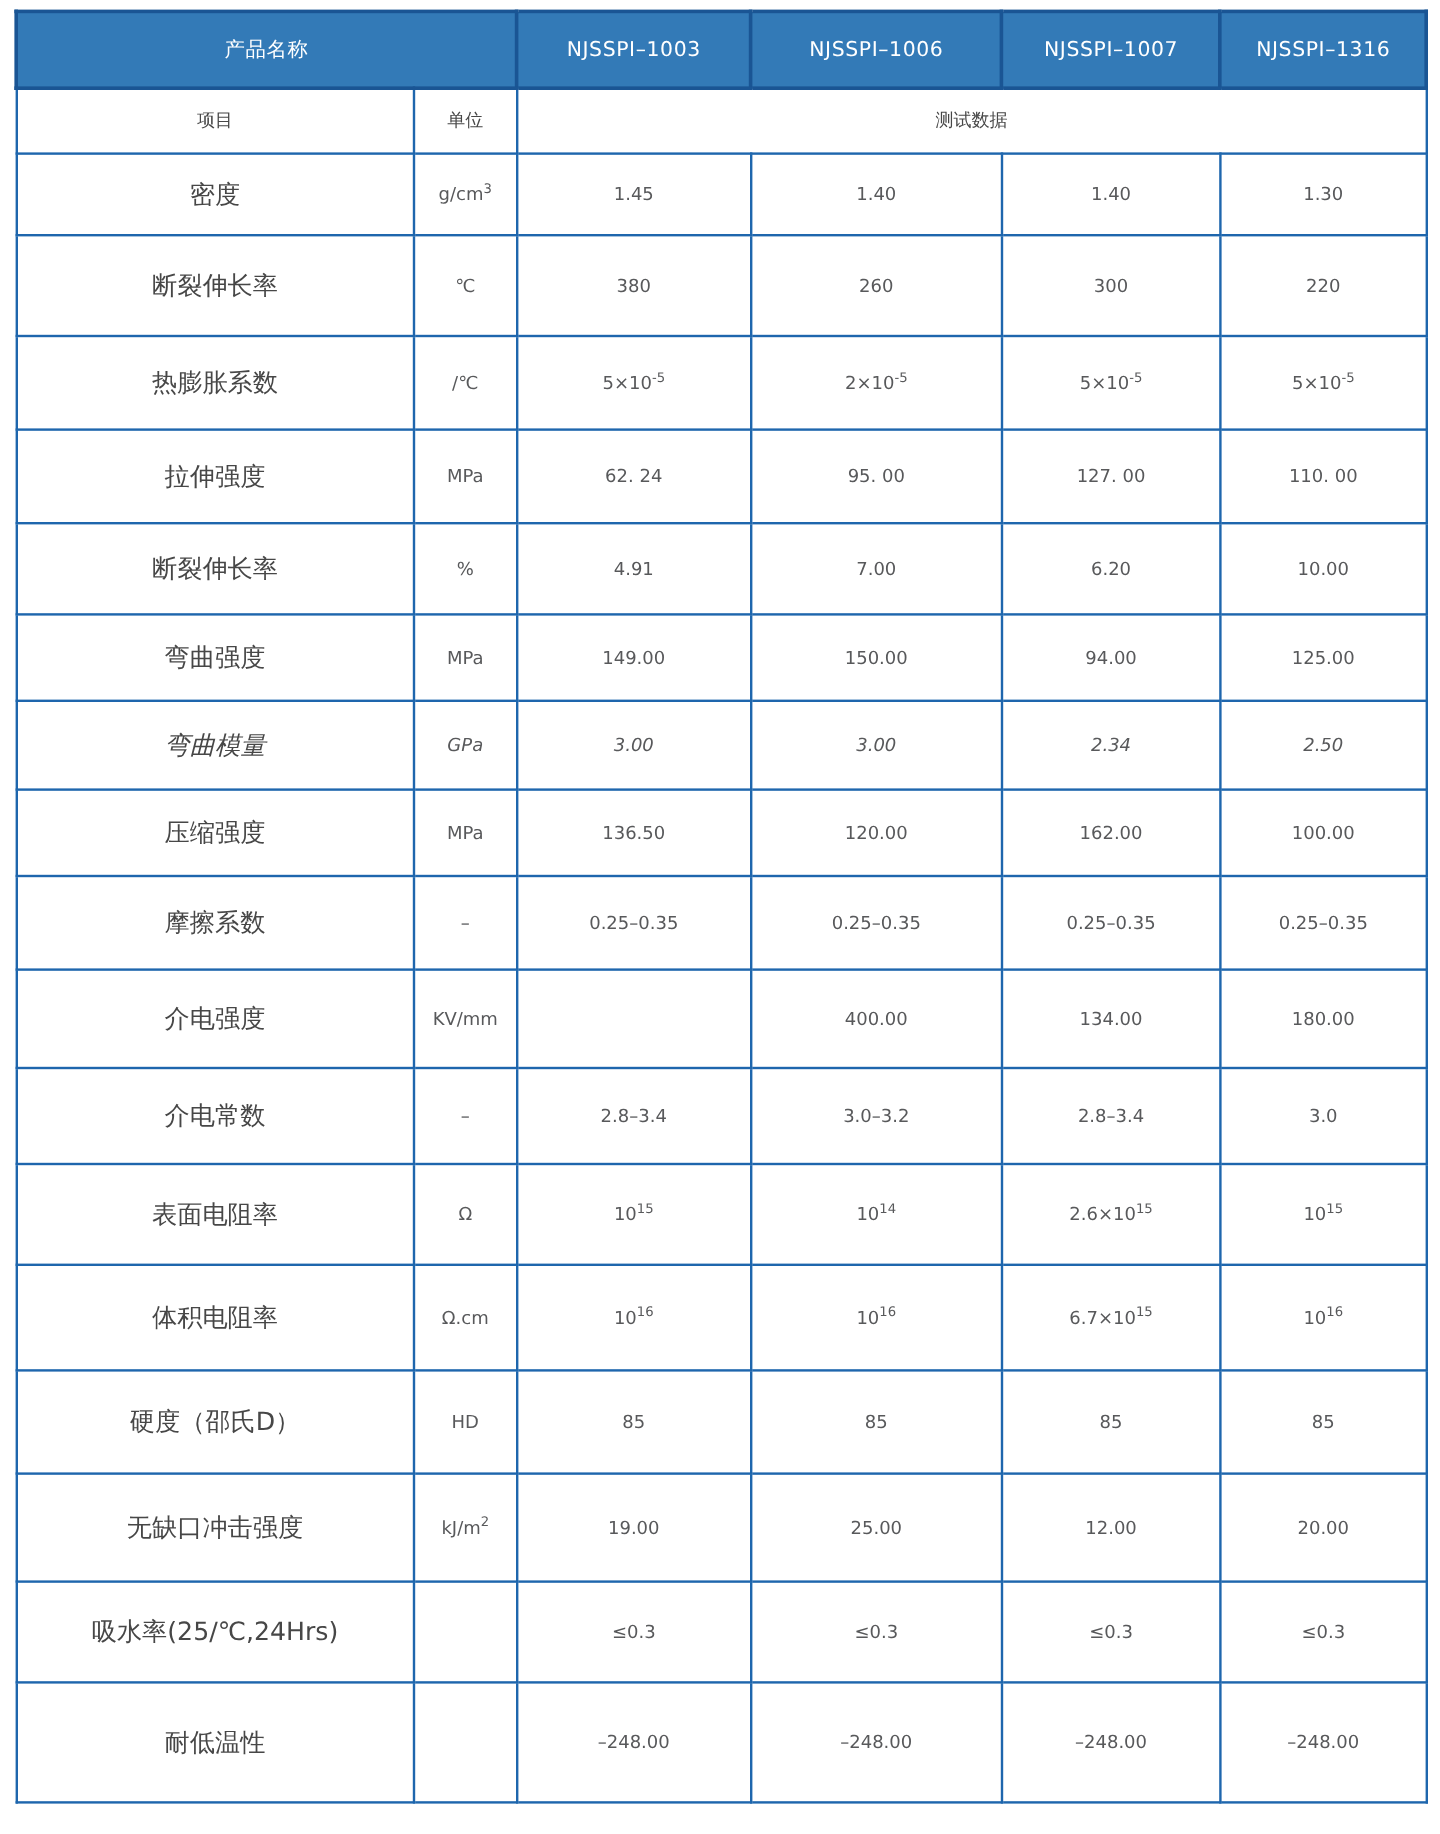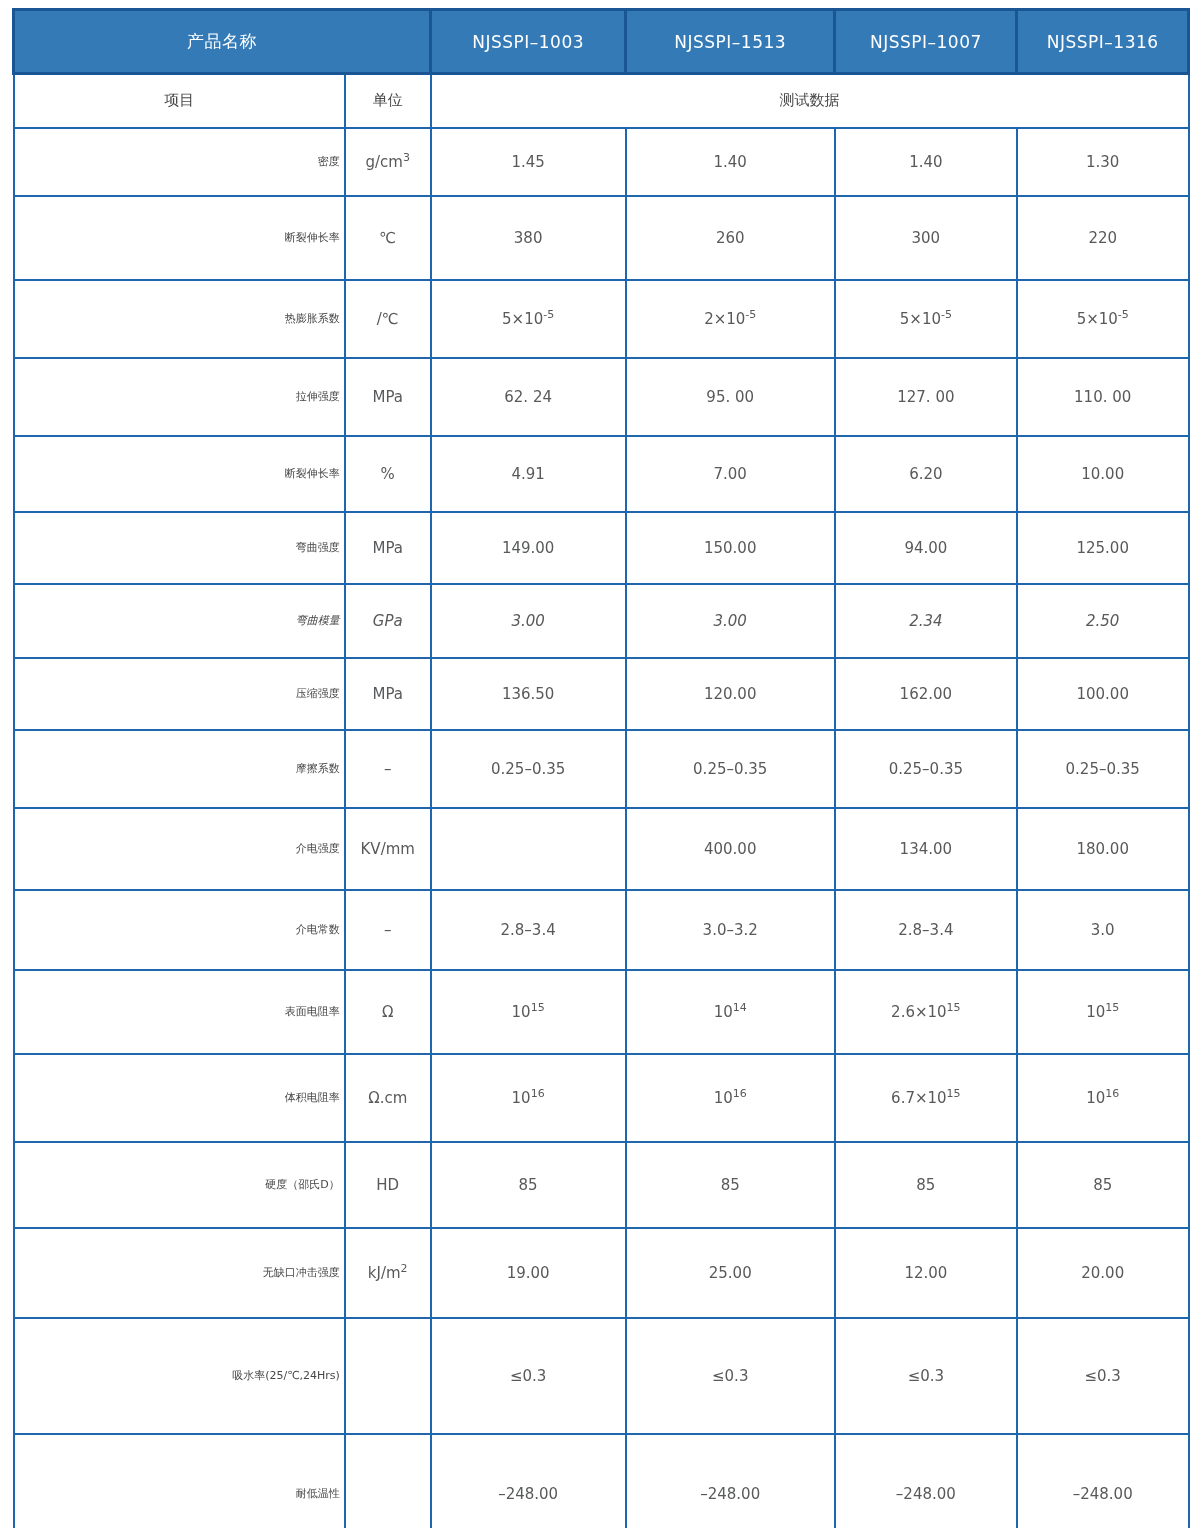"NJSSPI–1513" th { text: 1513 -> 1006 }
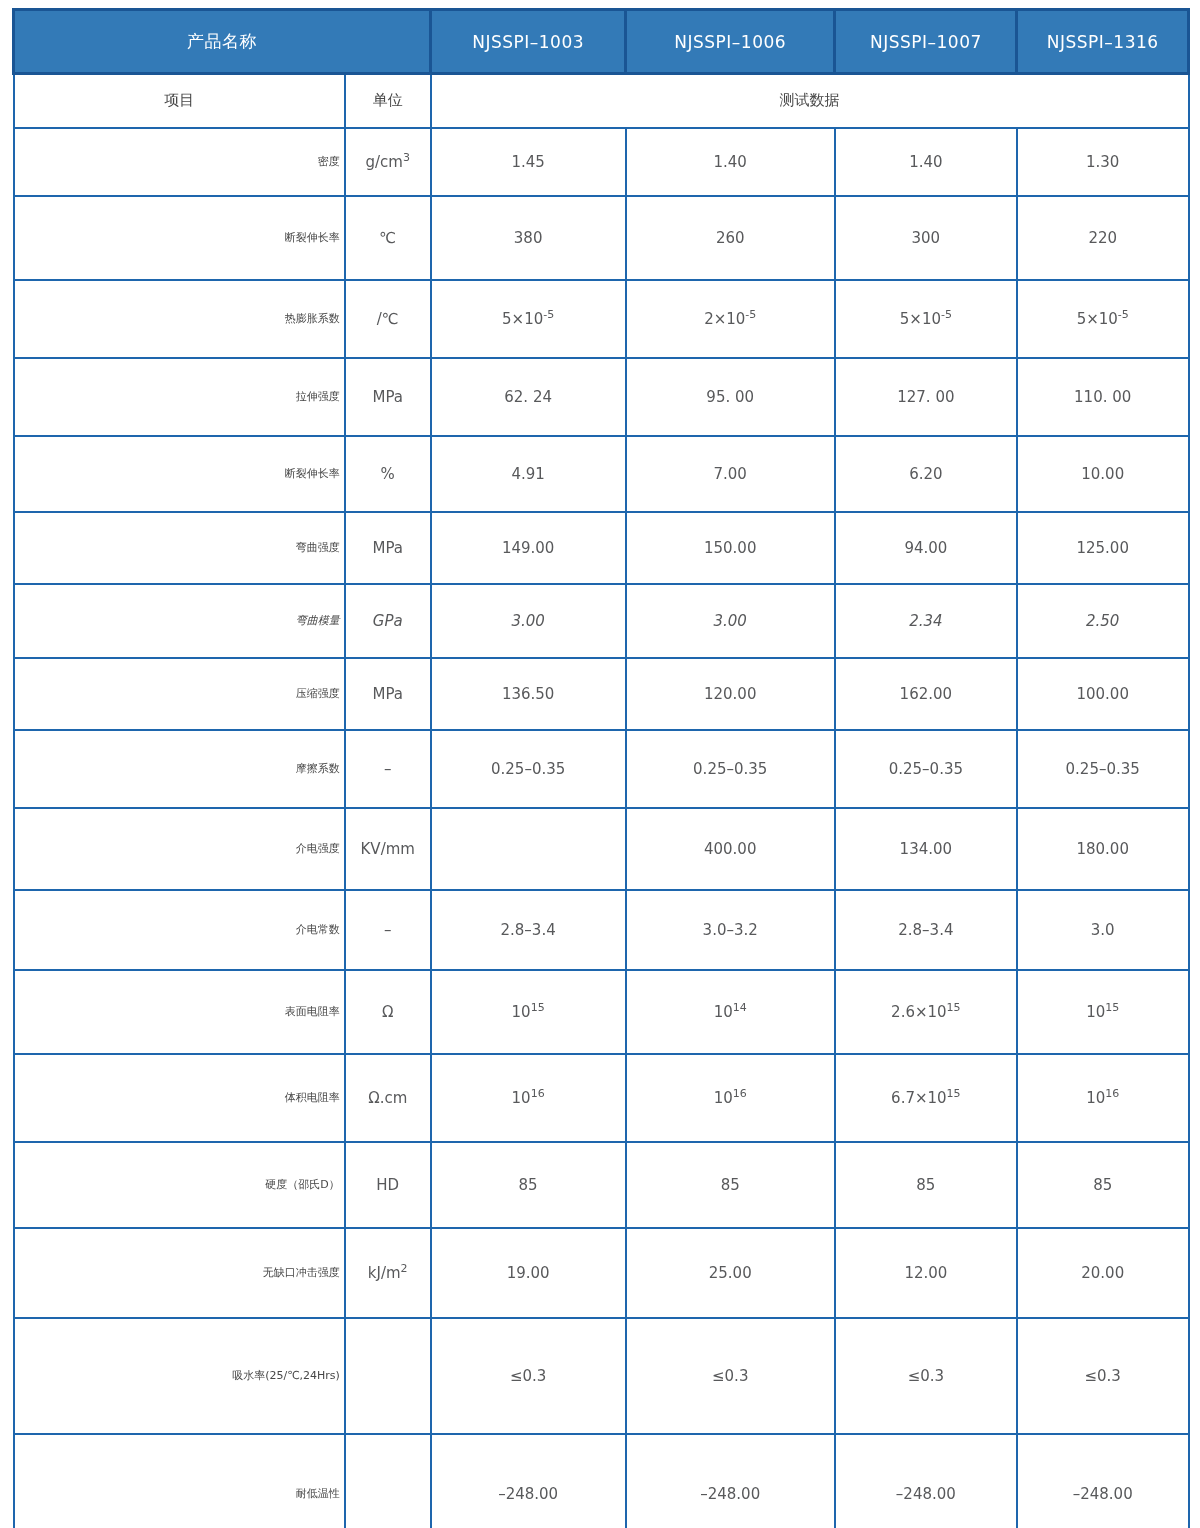"密度" td.label-cell { font-size: 11px -> 21px; text-align: right -> none }
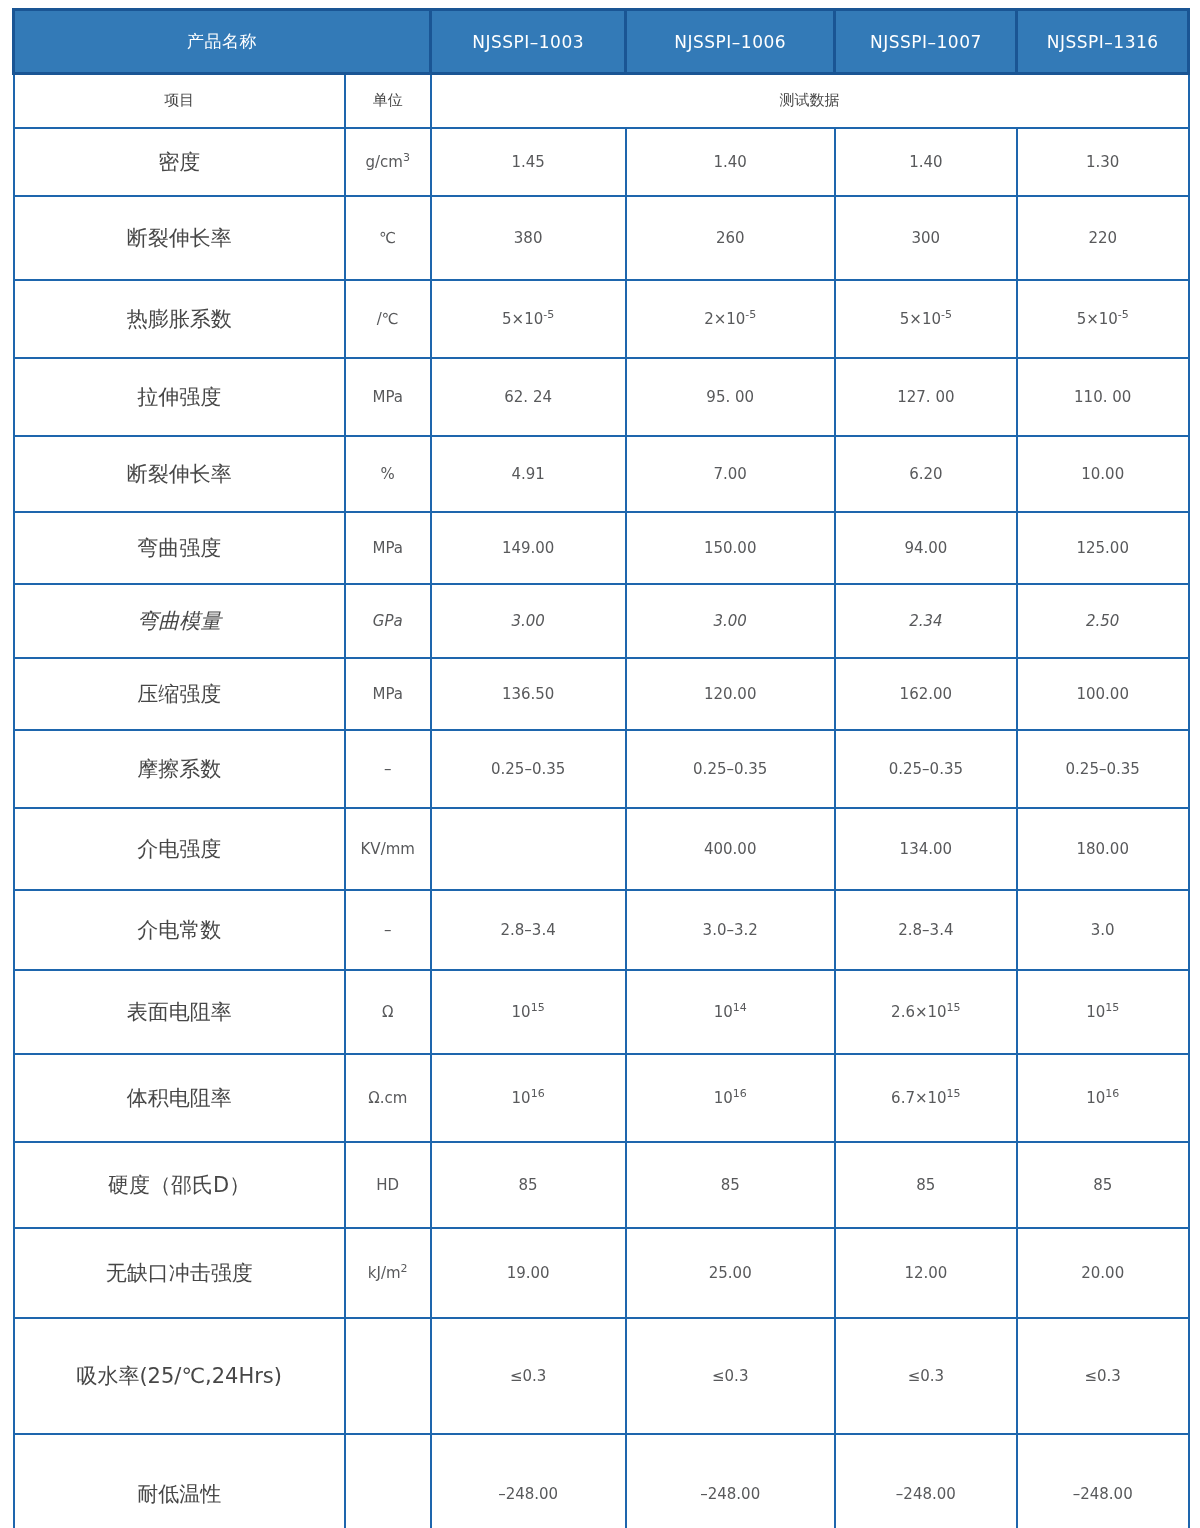"吸水率(25/℃,24Hrs)" tr { height: 116px -> 84px }
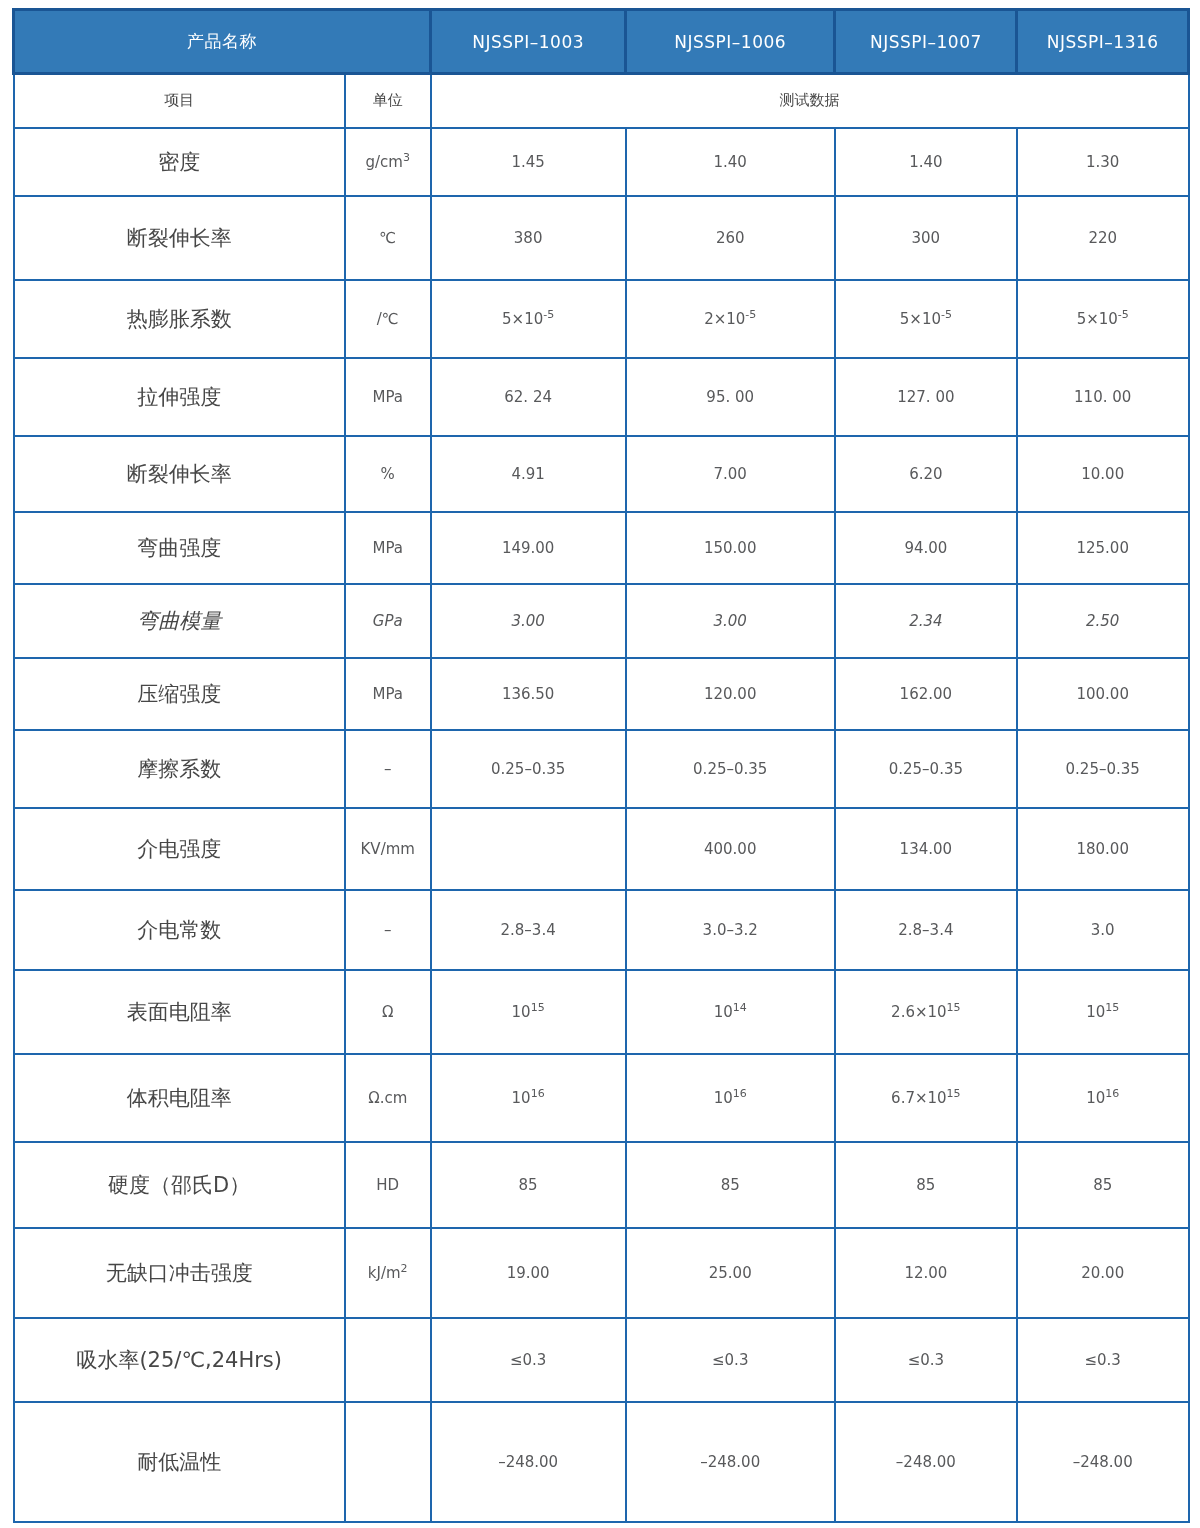"耐低温性" tr { height: 120px -> 100px }
